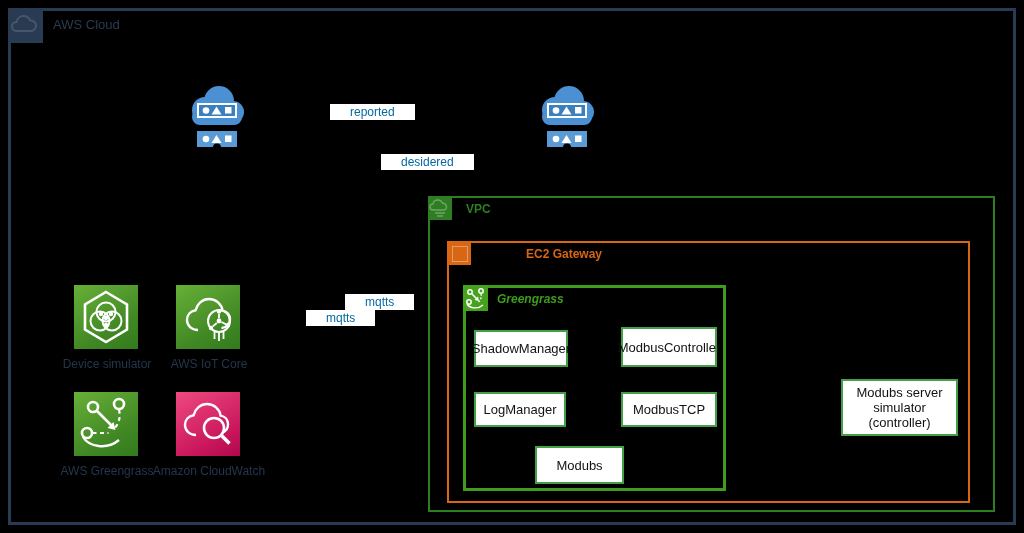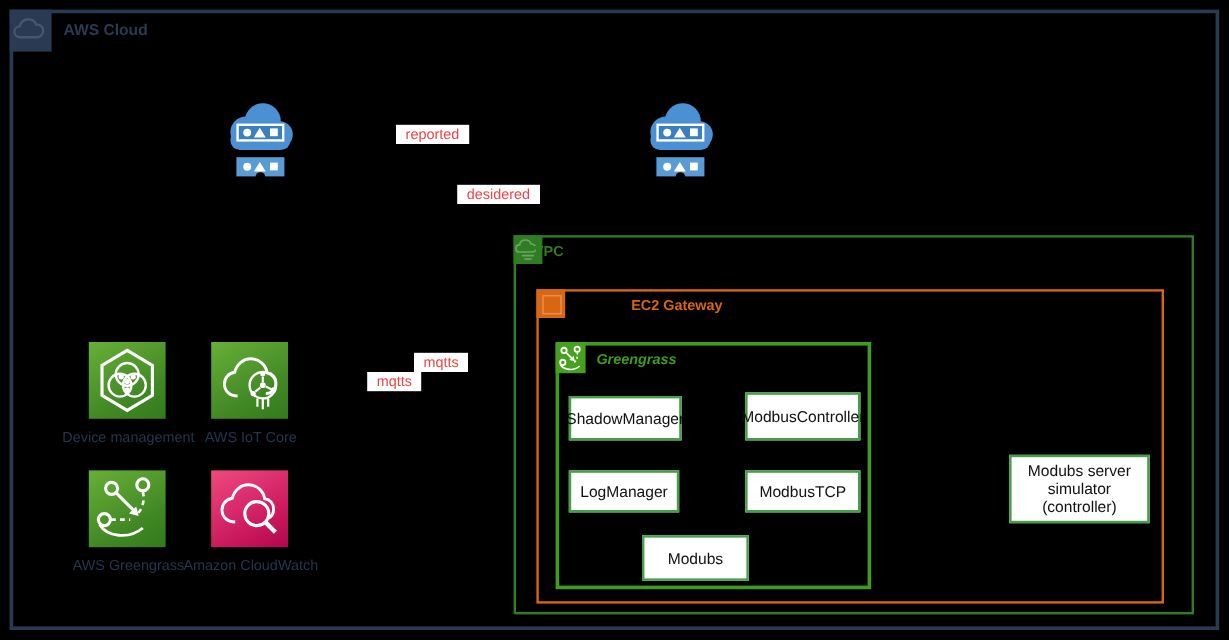"AWS Cloud" .aws-cloud-label { font-weight: bold -> normal }
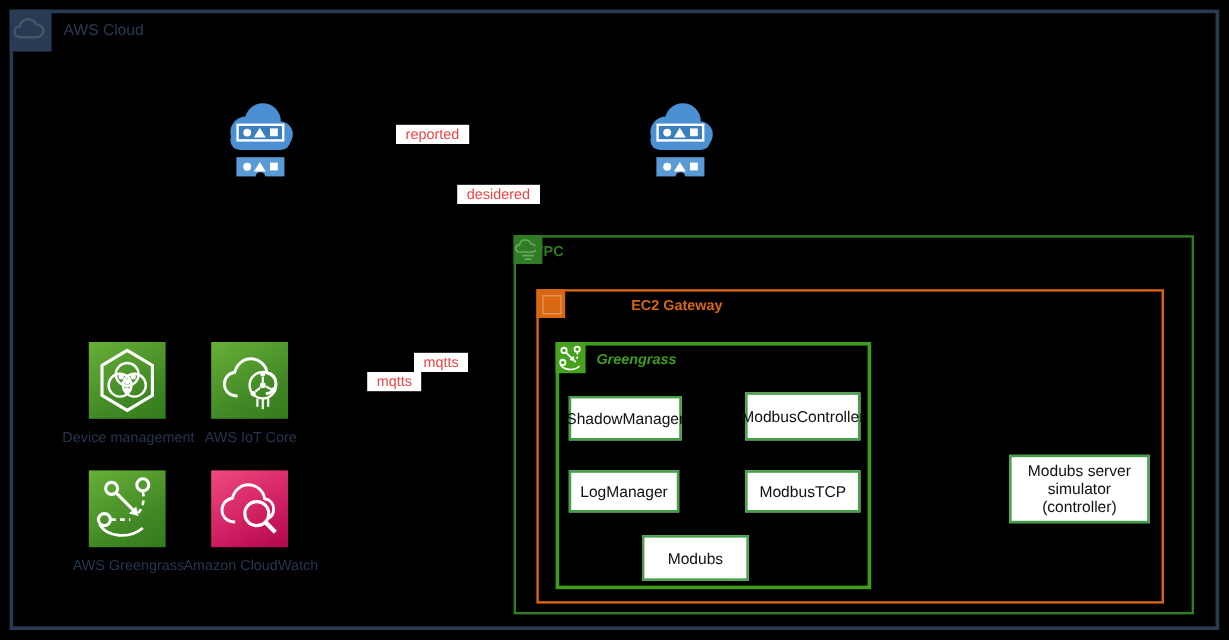"reported" .edge-label { color: #ef4444 -> #0369a1; padding: 1px 8px -> 1px 20px }
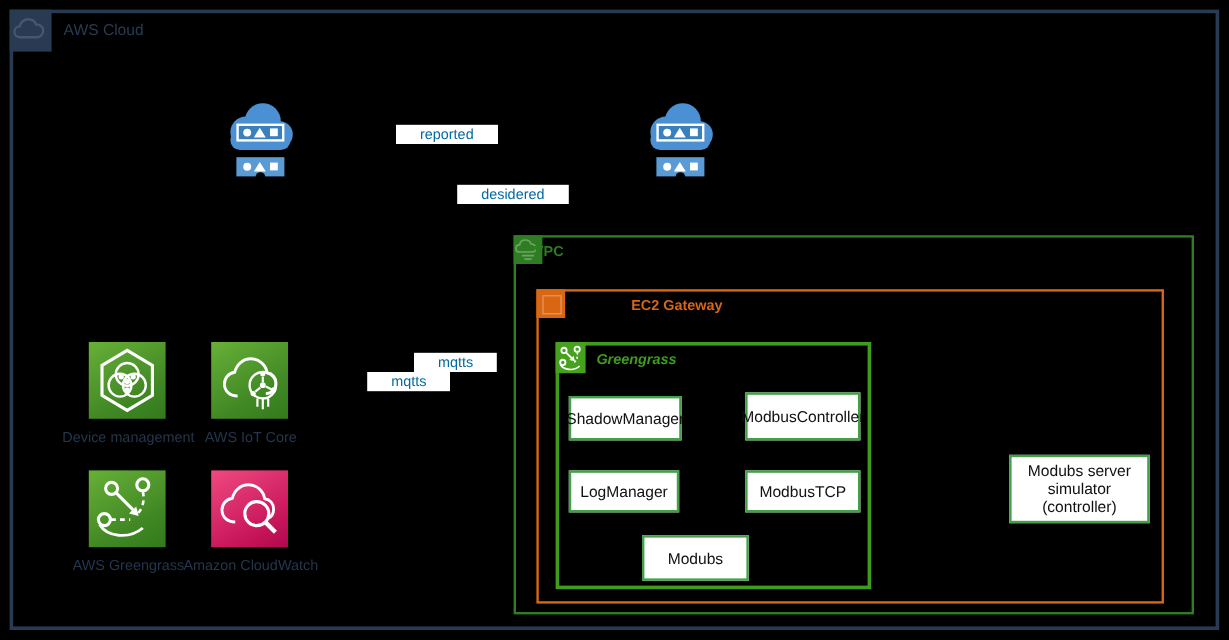"VPC" .vpc-label { left: 445px -> 466px }
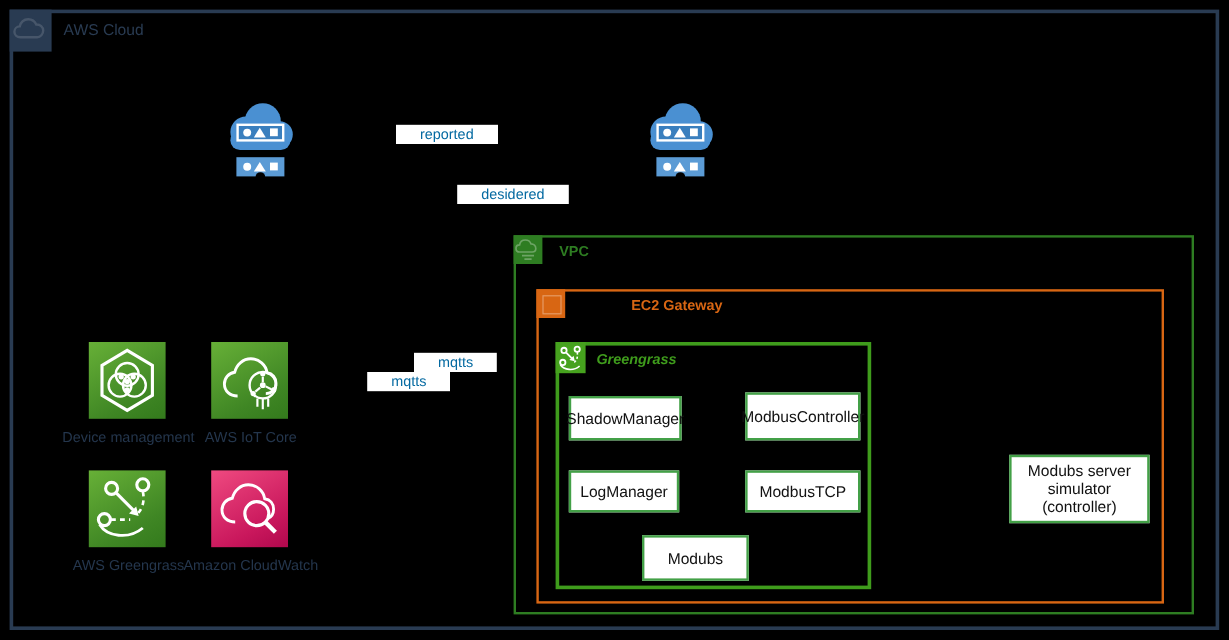"Device management" div.abs { text: management -> simulator }
